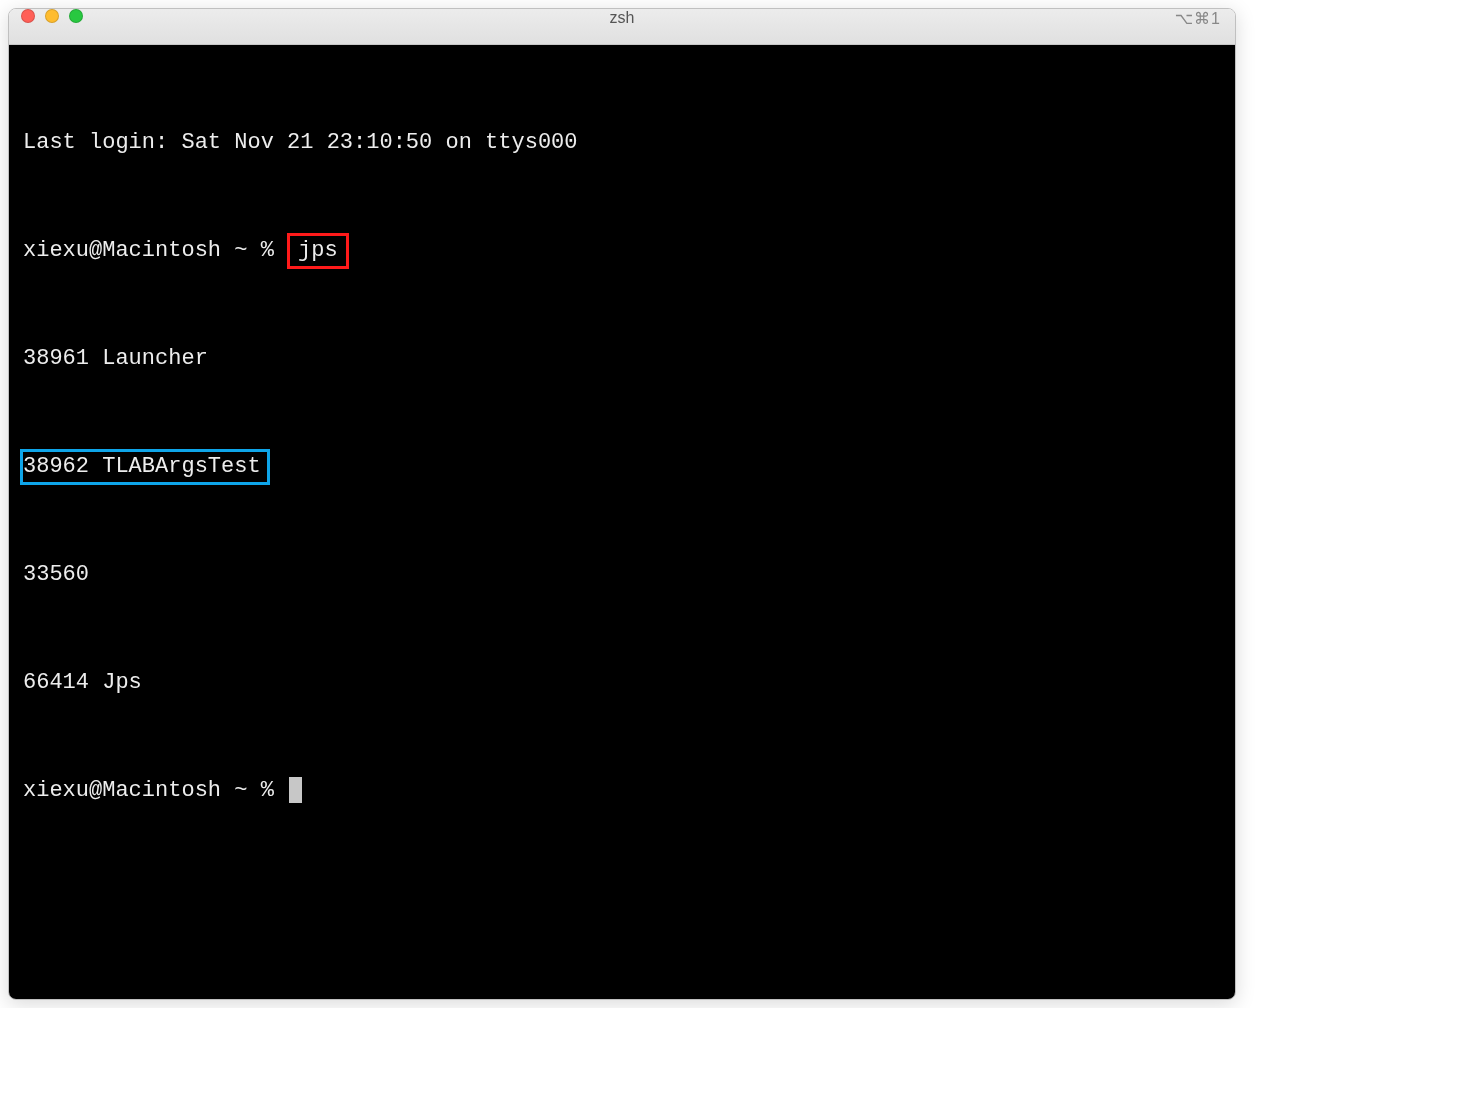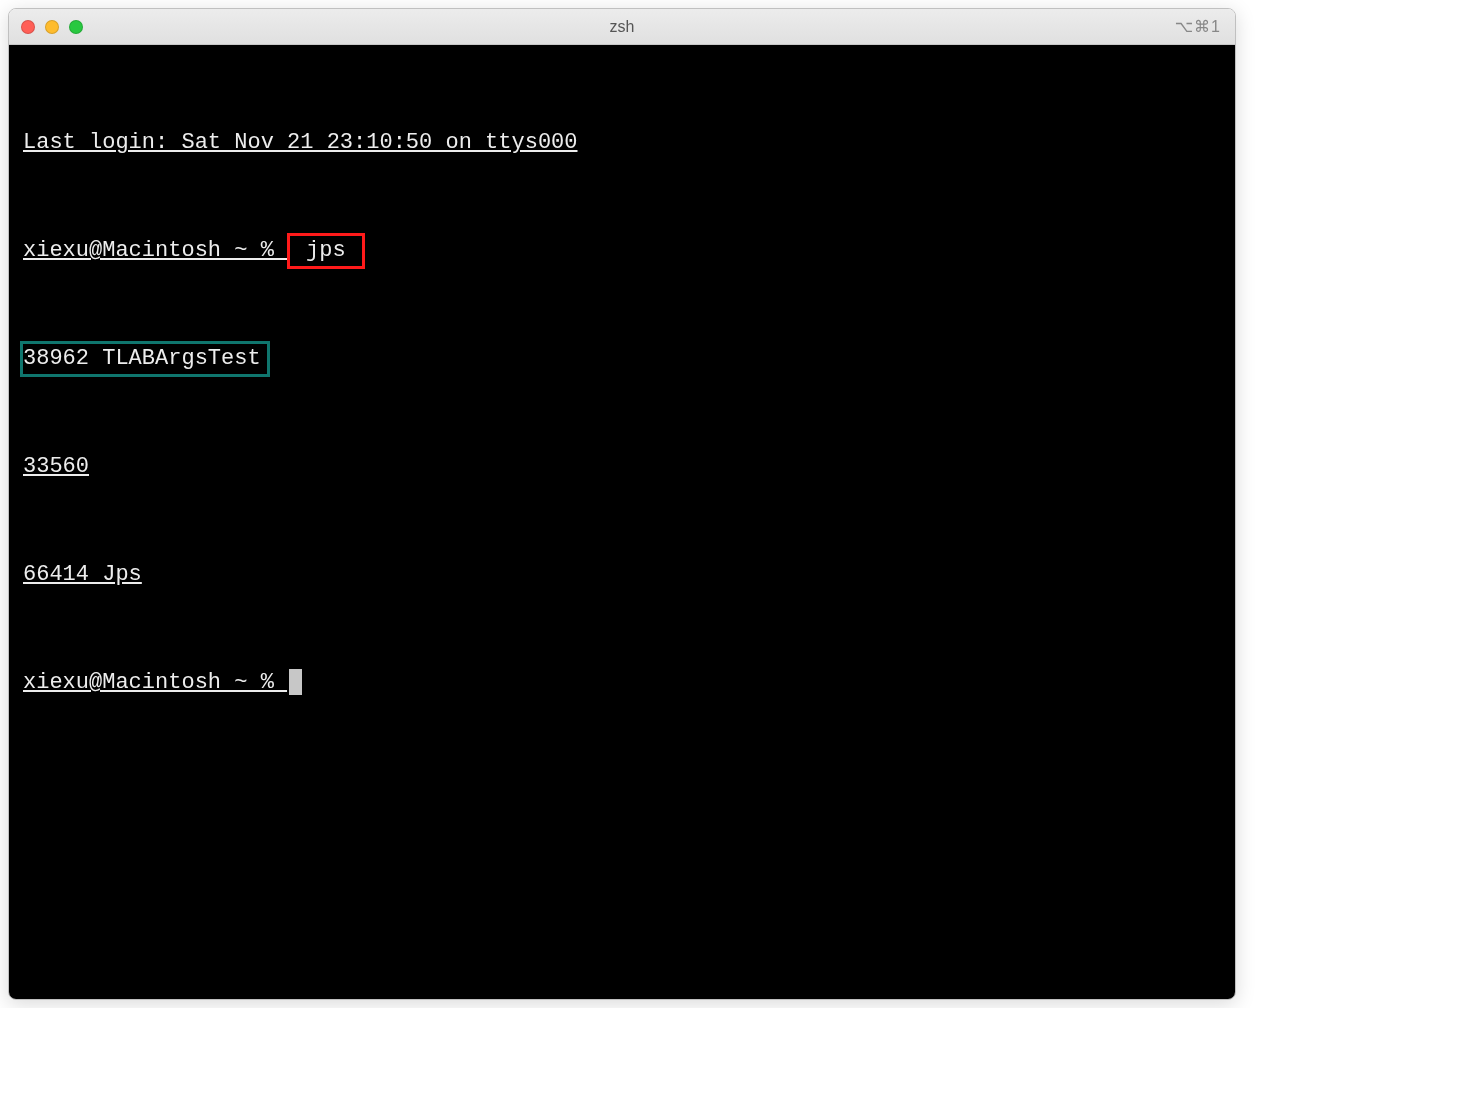"zsh" .titlebar { align-items: center -> flex-start }
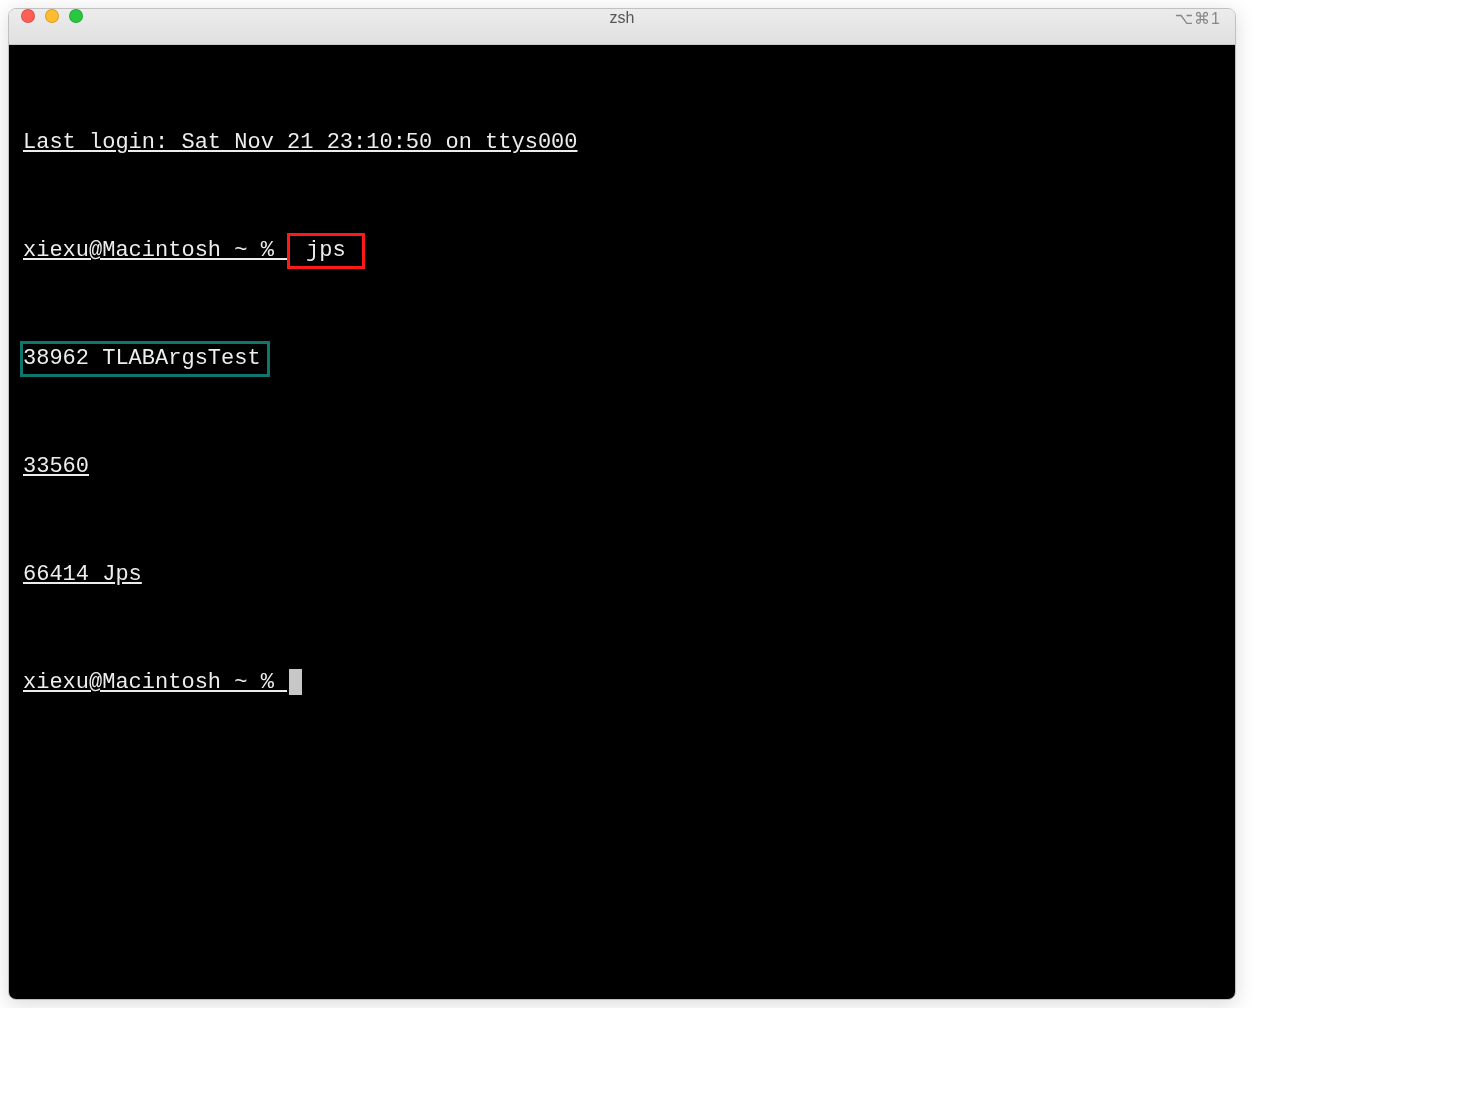"Last login: Sat Nov 21" .line { text-decoration: underline -> none }
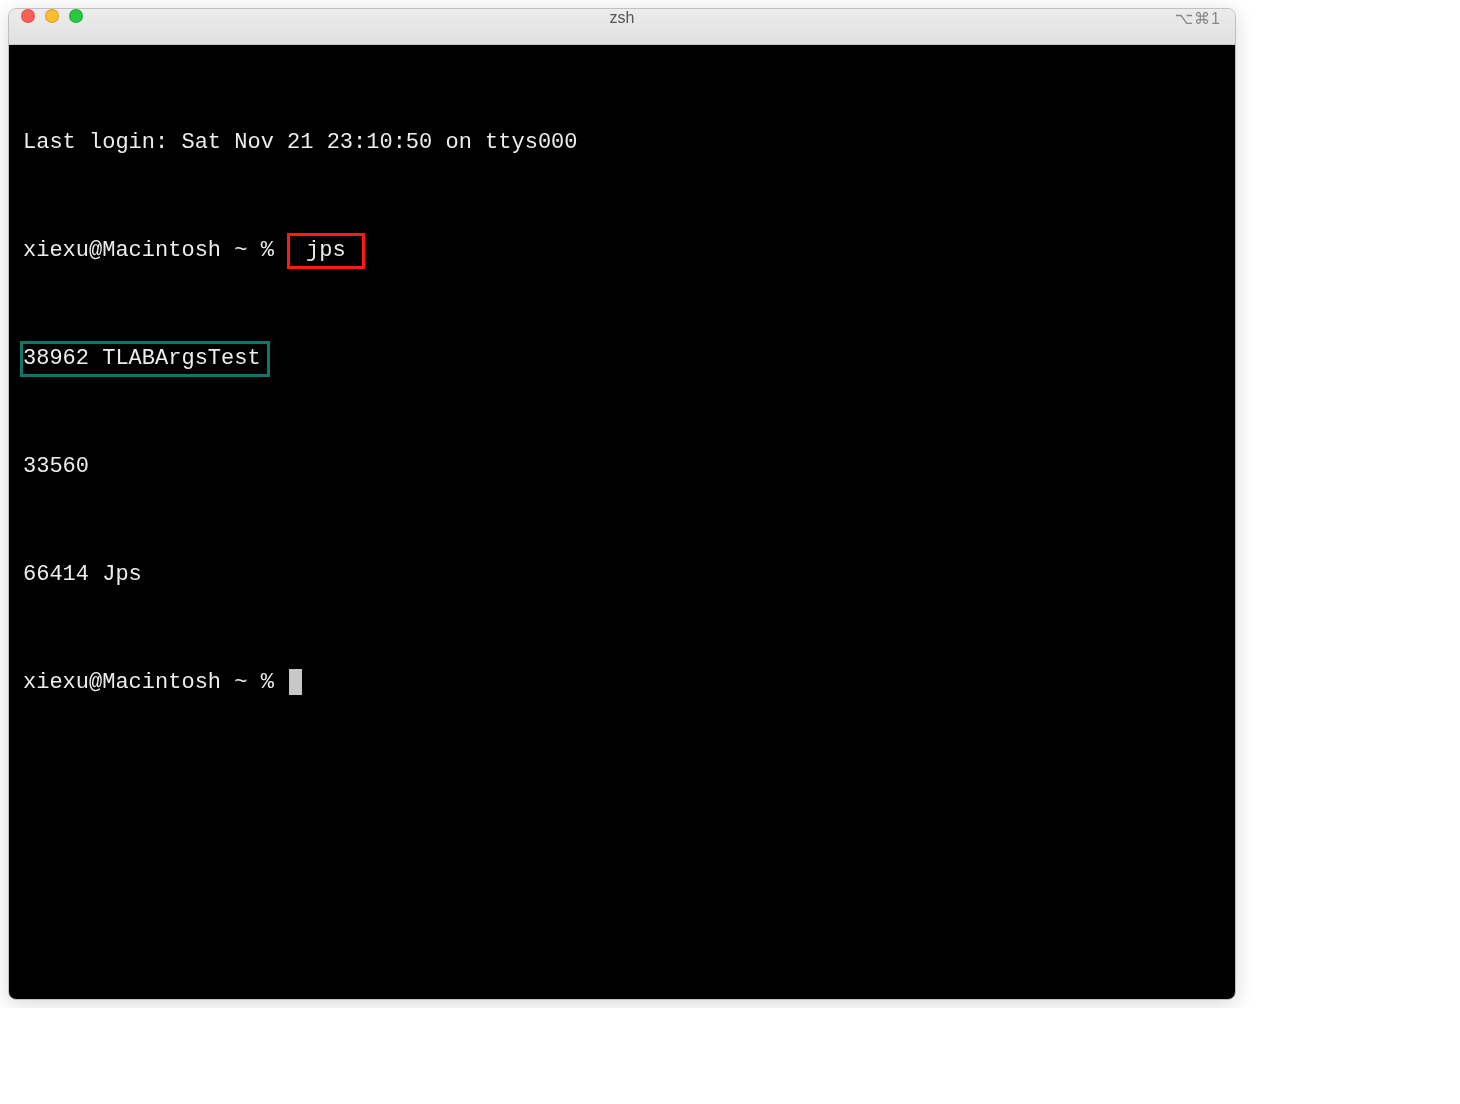"jps" .hl { padding: 0 16px -> 0 8px }
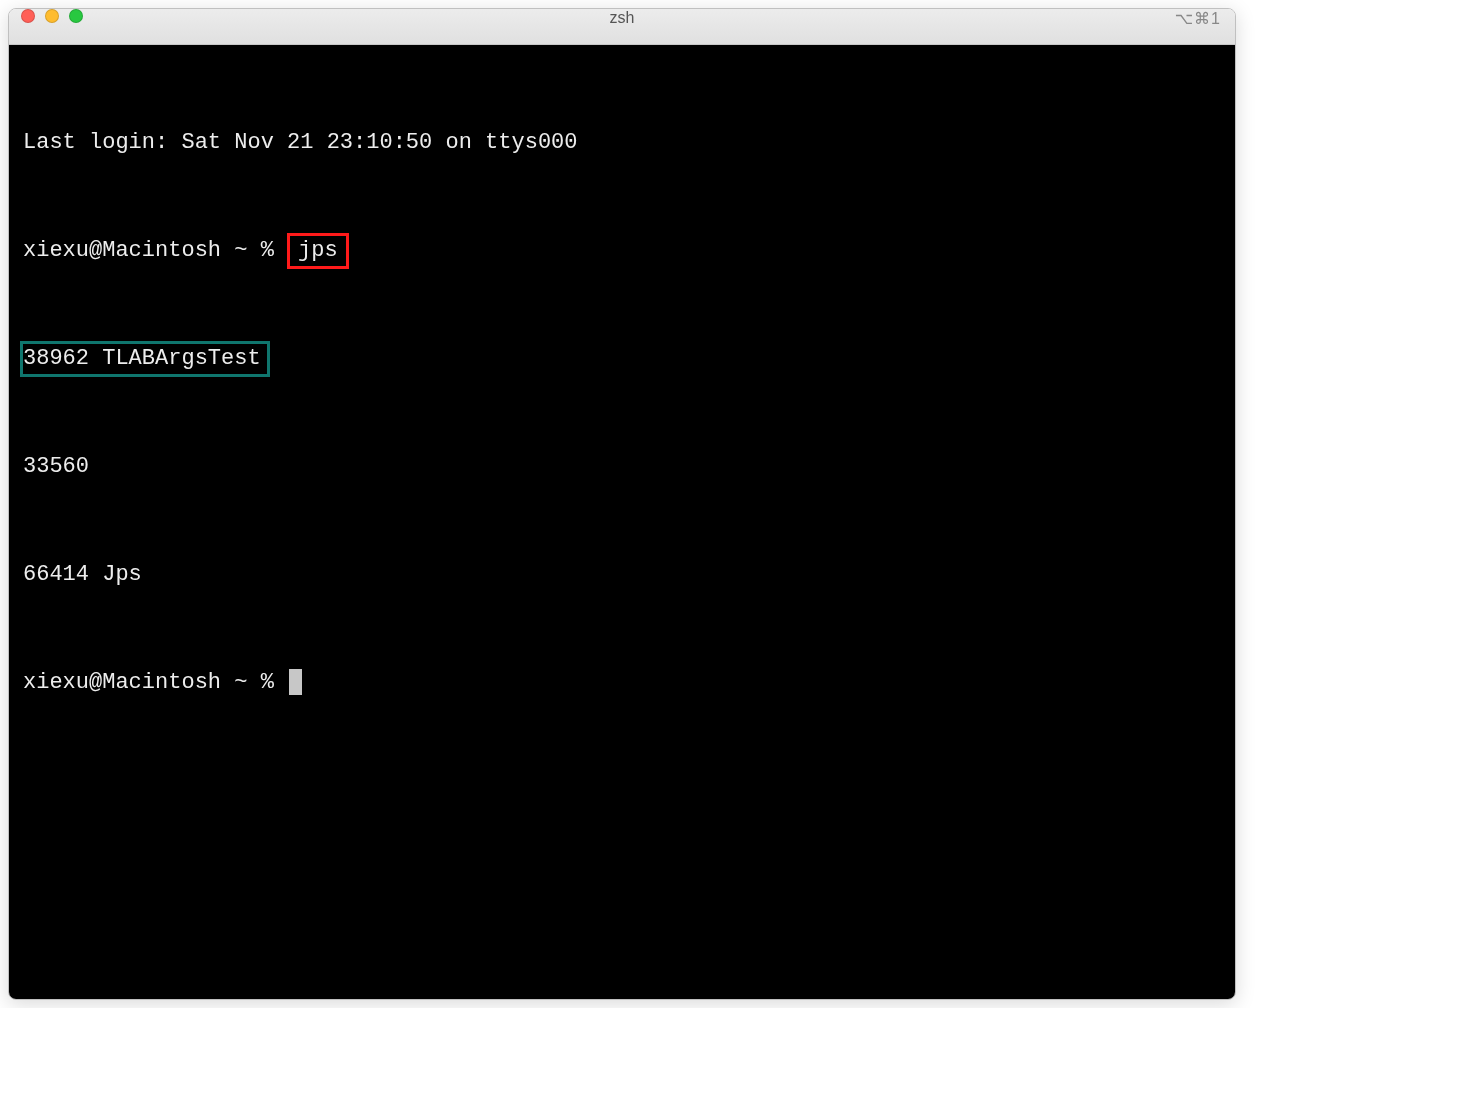"38961 Launcher" span.line { html: none -> <span>38961 Launcher</span> }
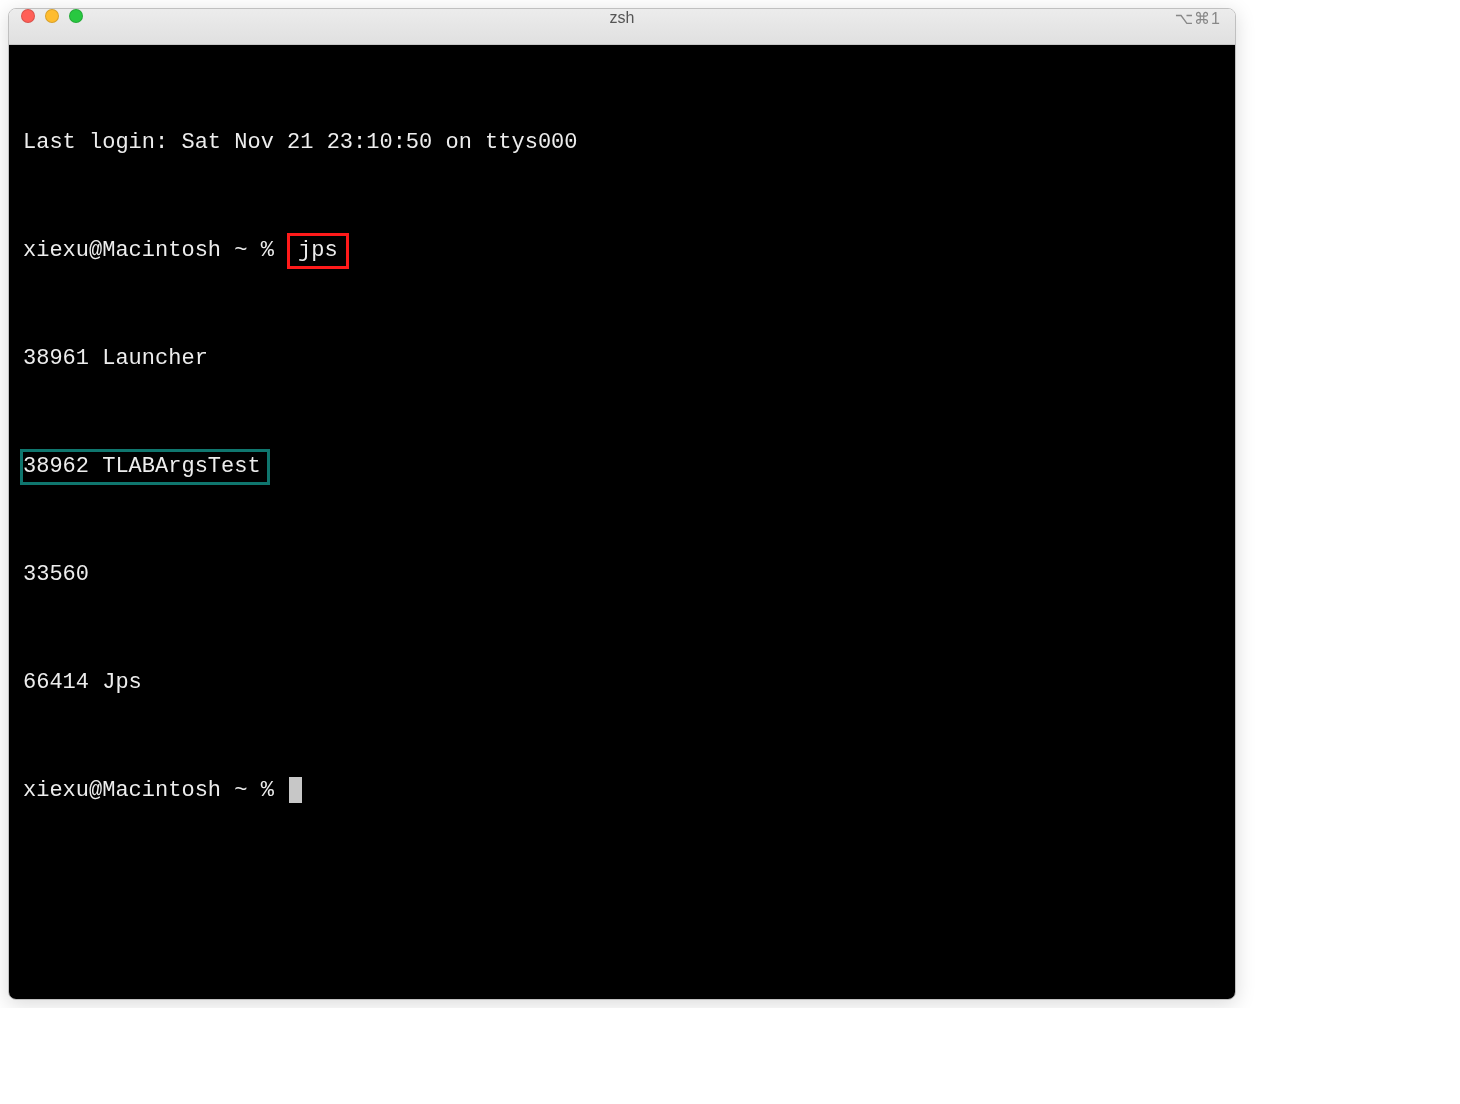"38962 TLABArgsTest" .hl-line { border: 3px solid #0f766e -> 3px solid #0ea5e9 }
